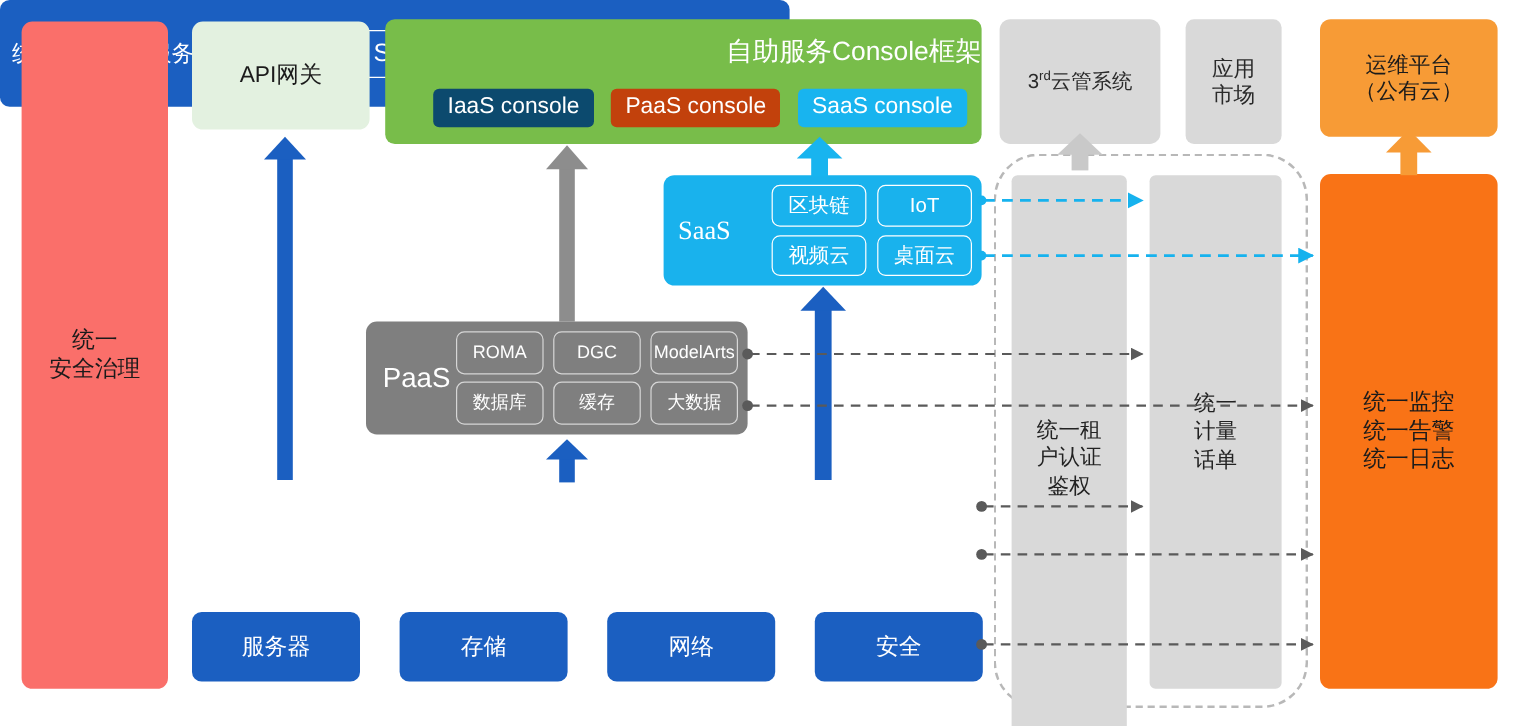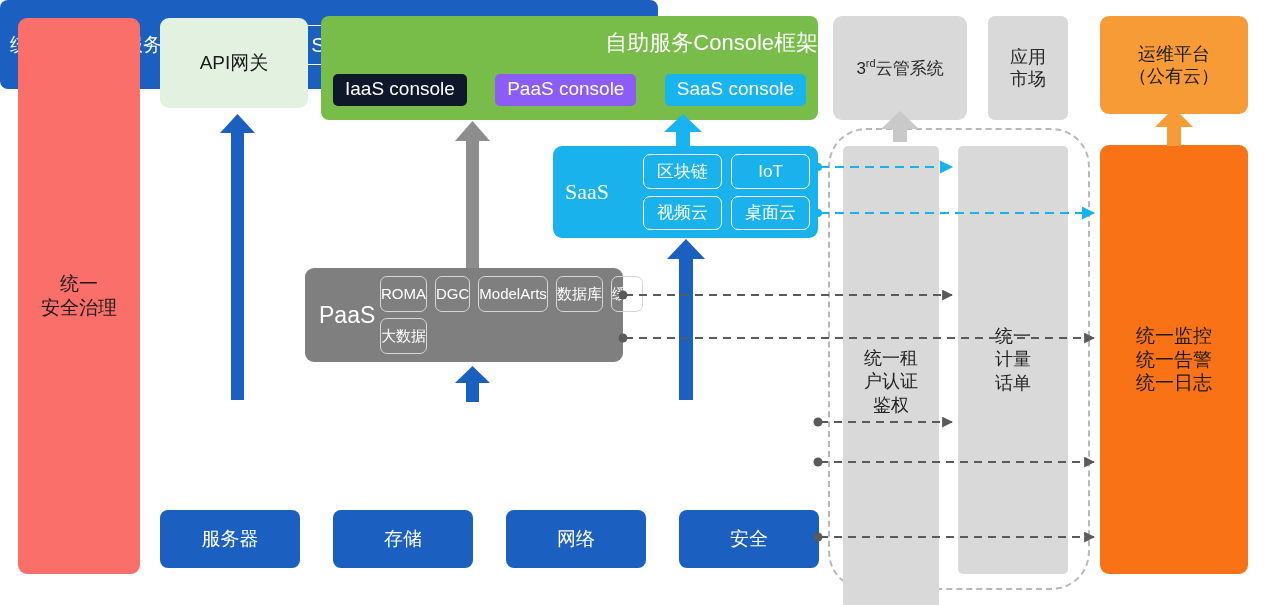"IaaS console" .cb-iaas { background: #0f172a -> #0c4a6e; margin-left: none -> 28px }
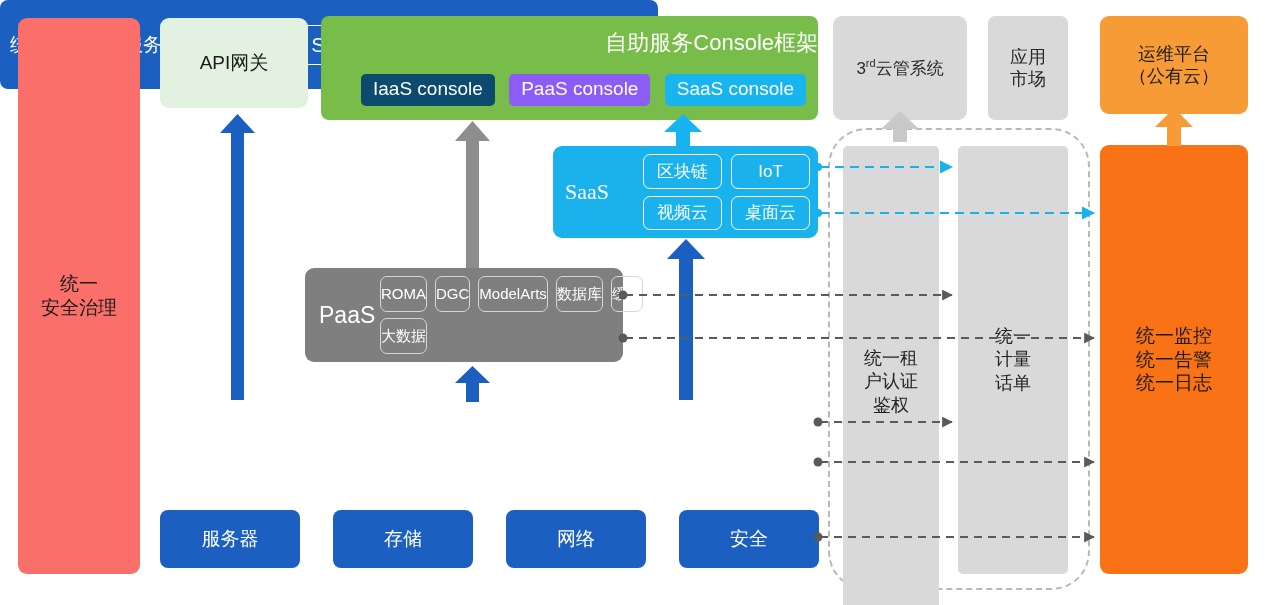"PaaS console" .cb-paas { background: #8b5cf6 -> #c2410c }
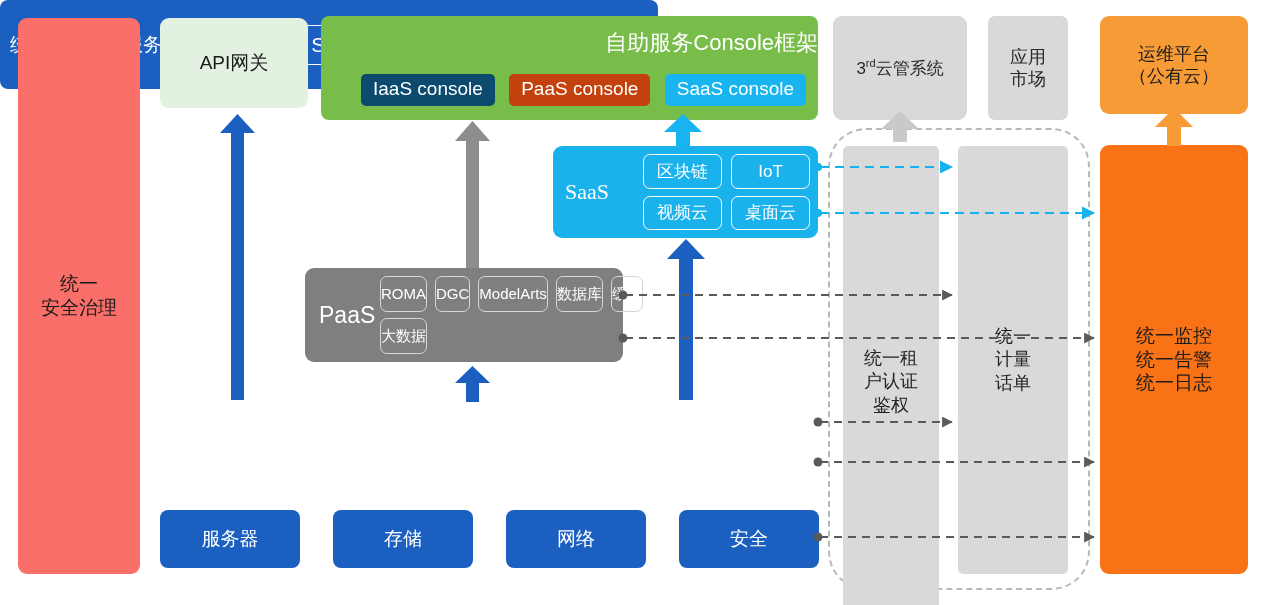"ROMA" #paas-box .chip-grid { grid-template-columns: 1fr 1fr 1fr 1fr 1fr -> 1fr 1fr 1fr }
